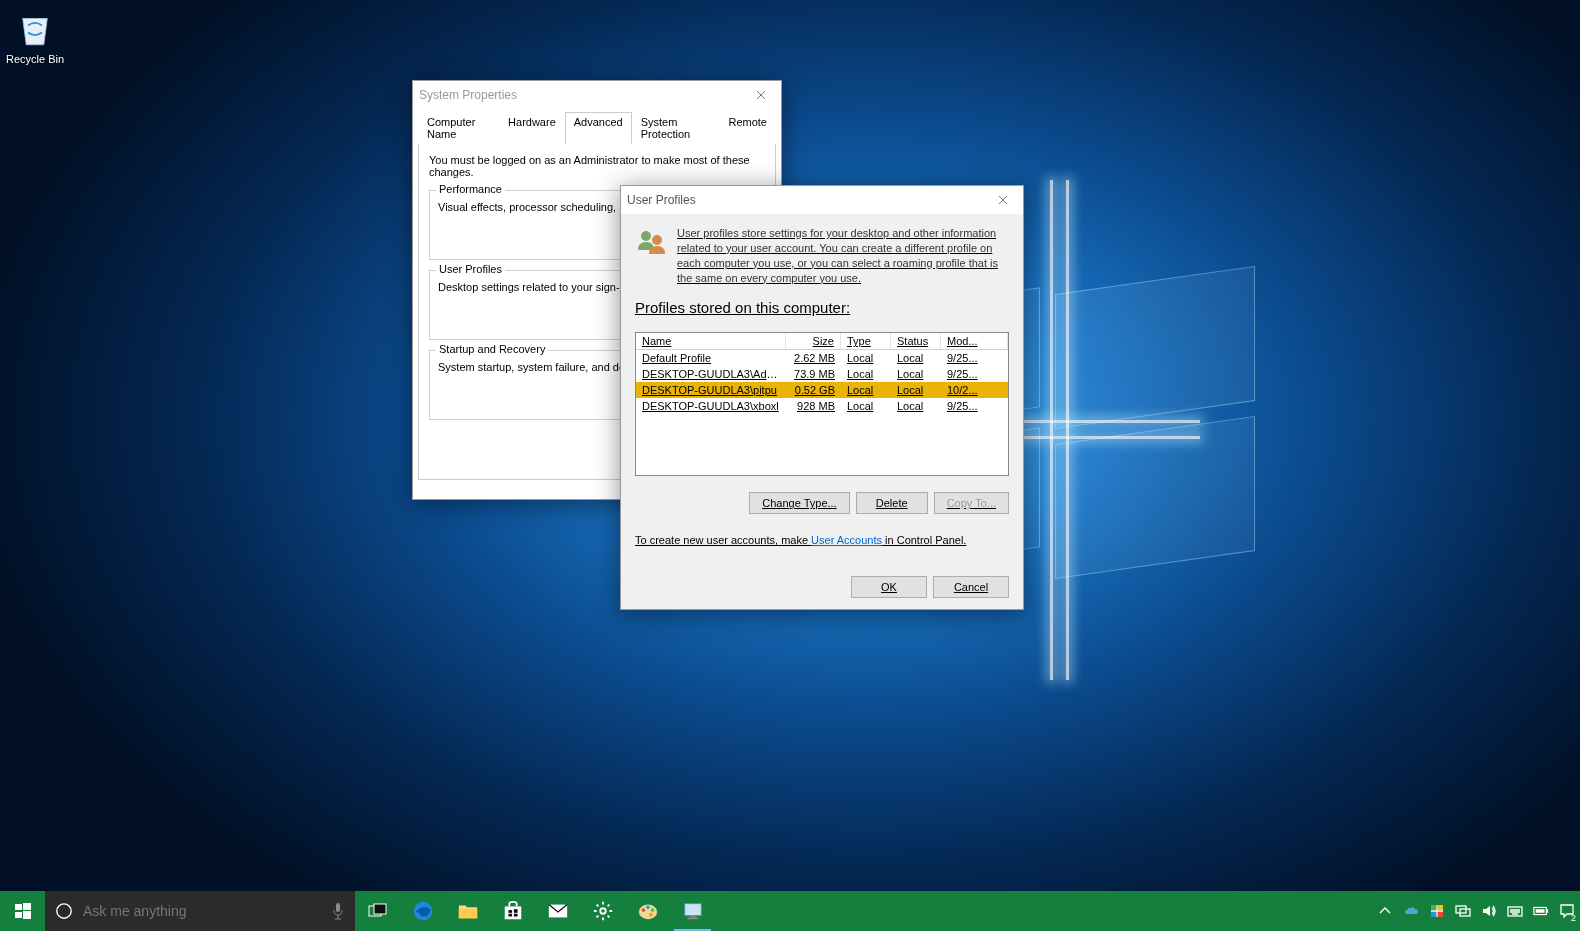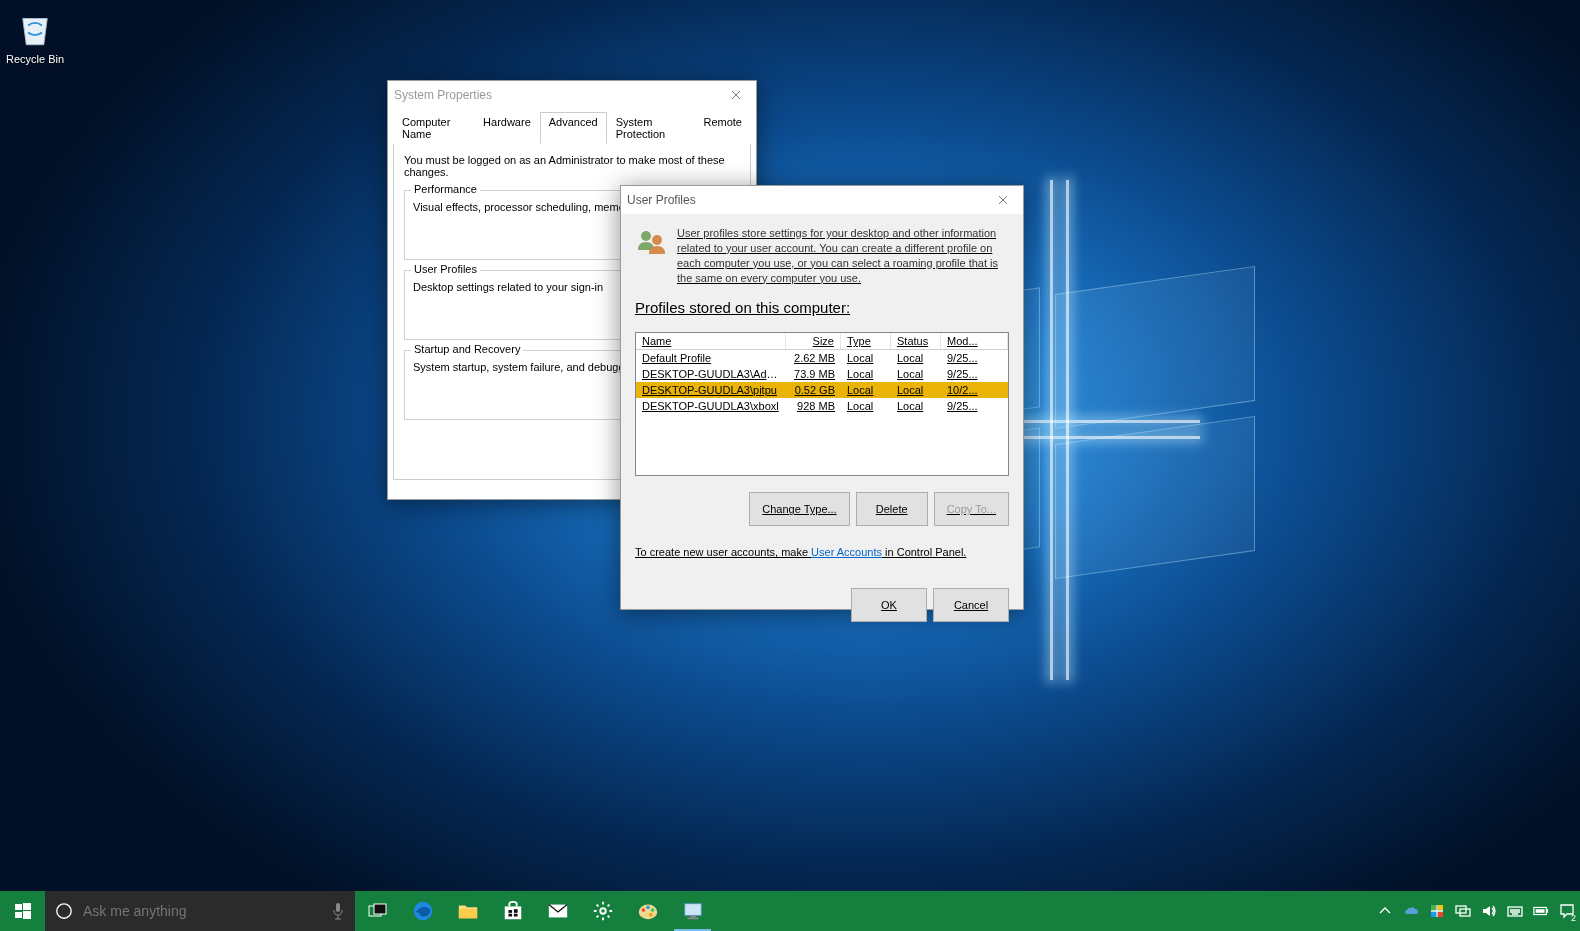"System Properties" #sp { left: 387px -> 412px }
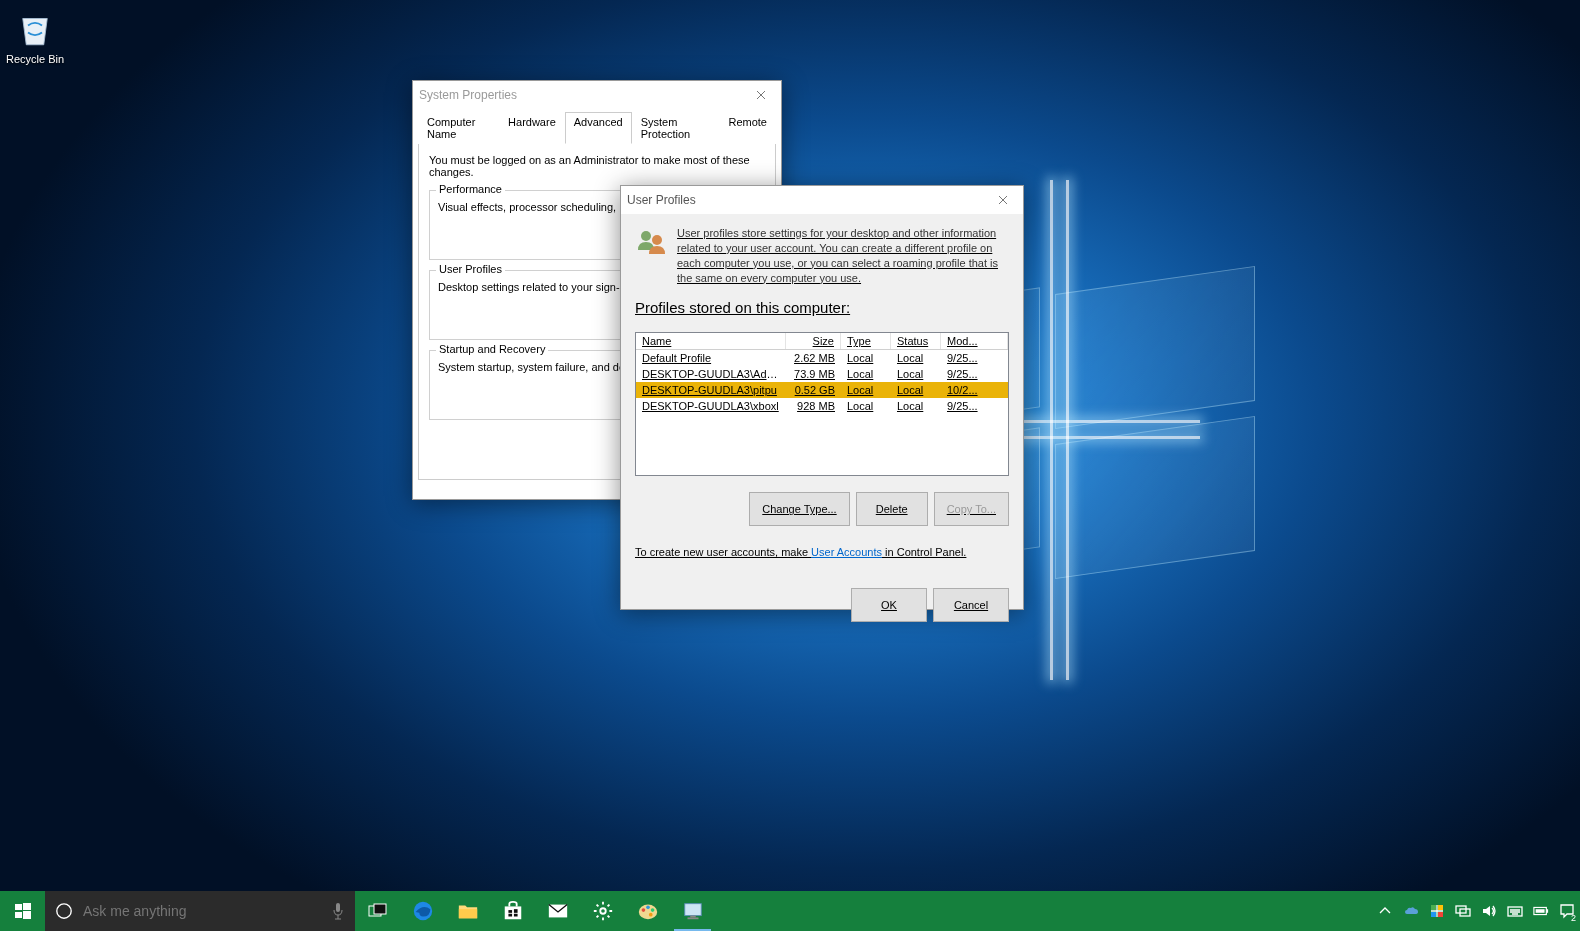"Change Type..." button.std { height: 34px -> 22px }
